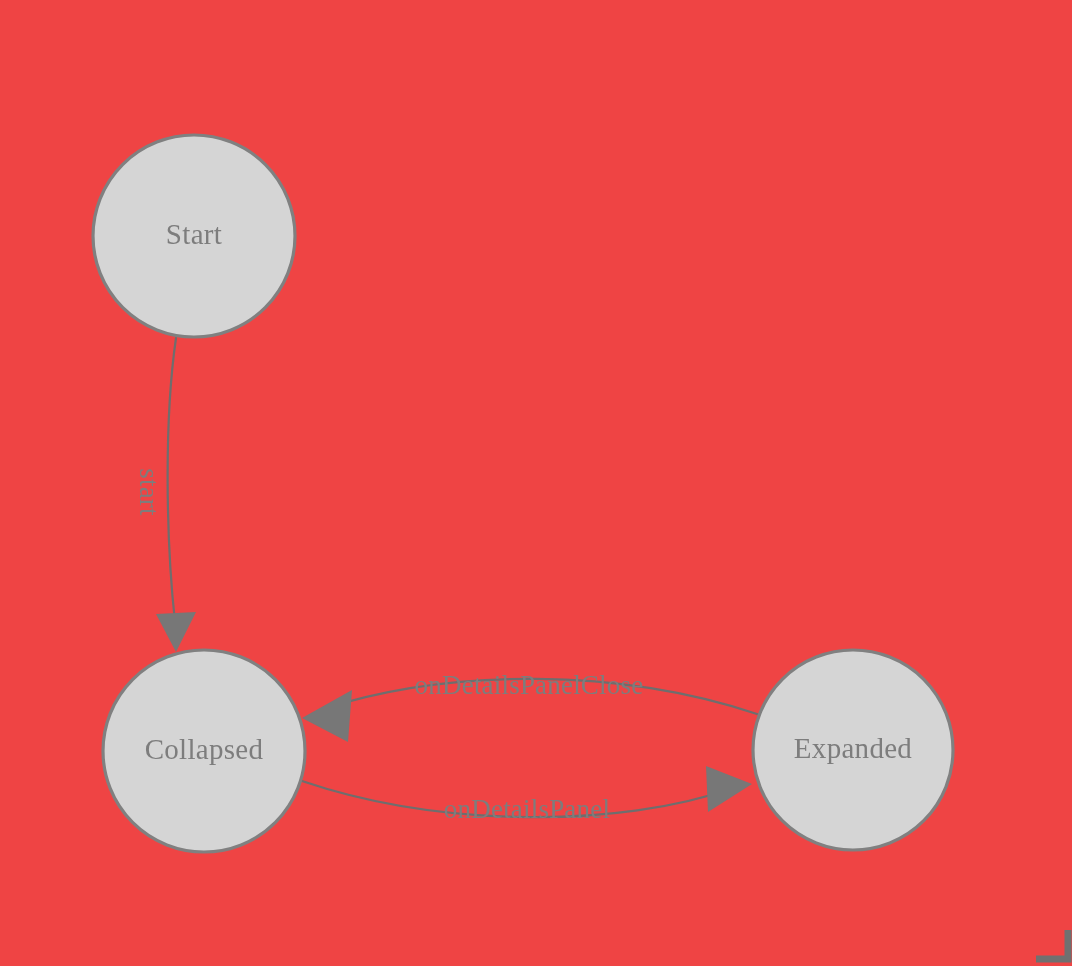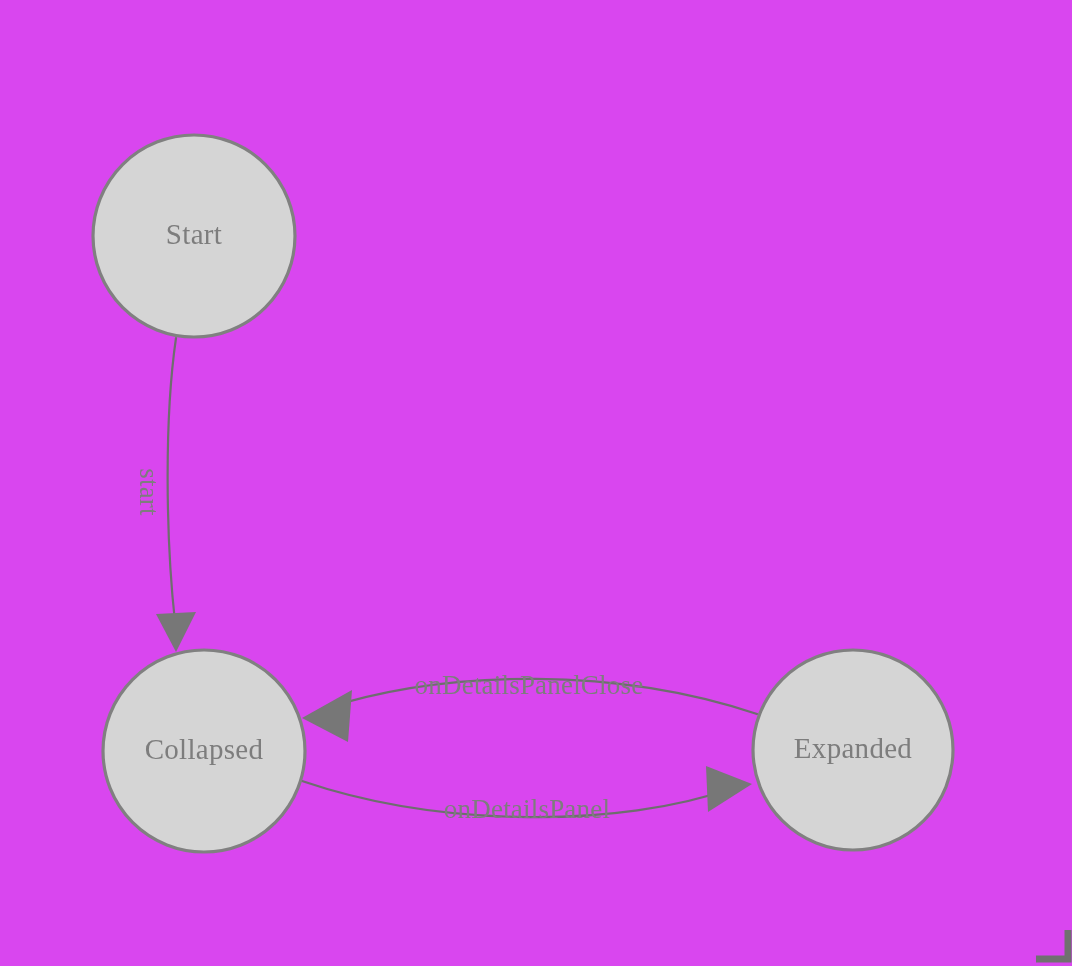"Start" #diagram-canvas { background: #d946ef -> #ef4444 }
